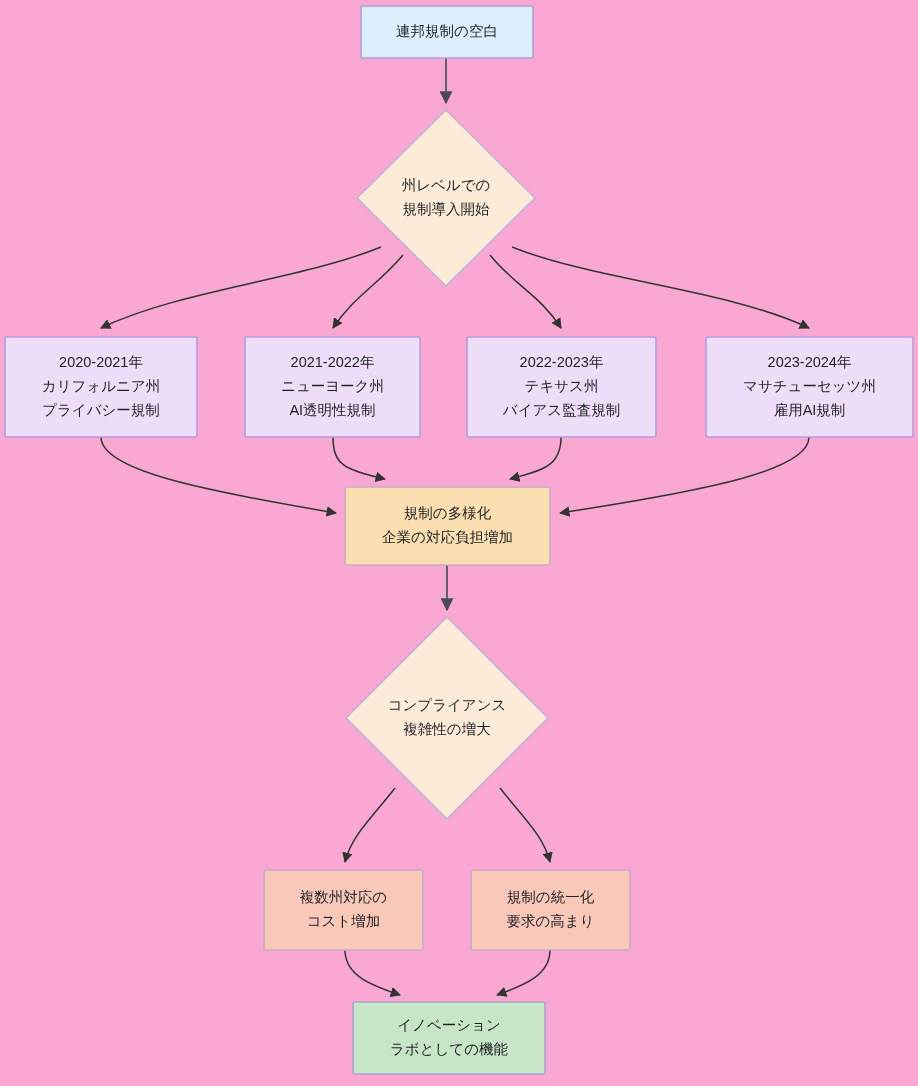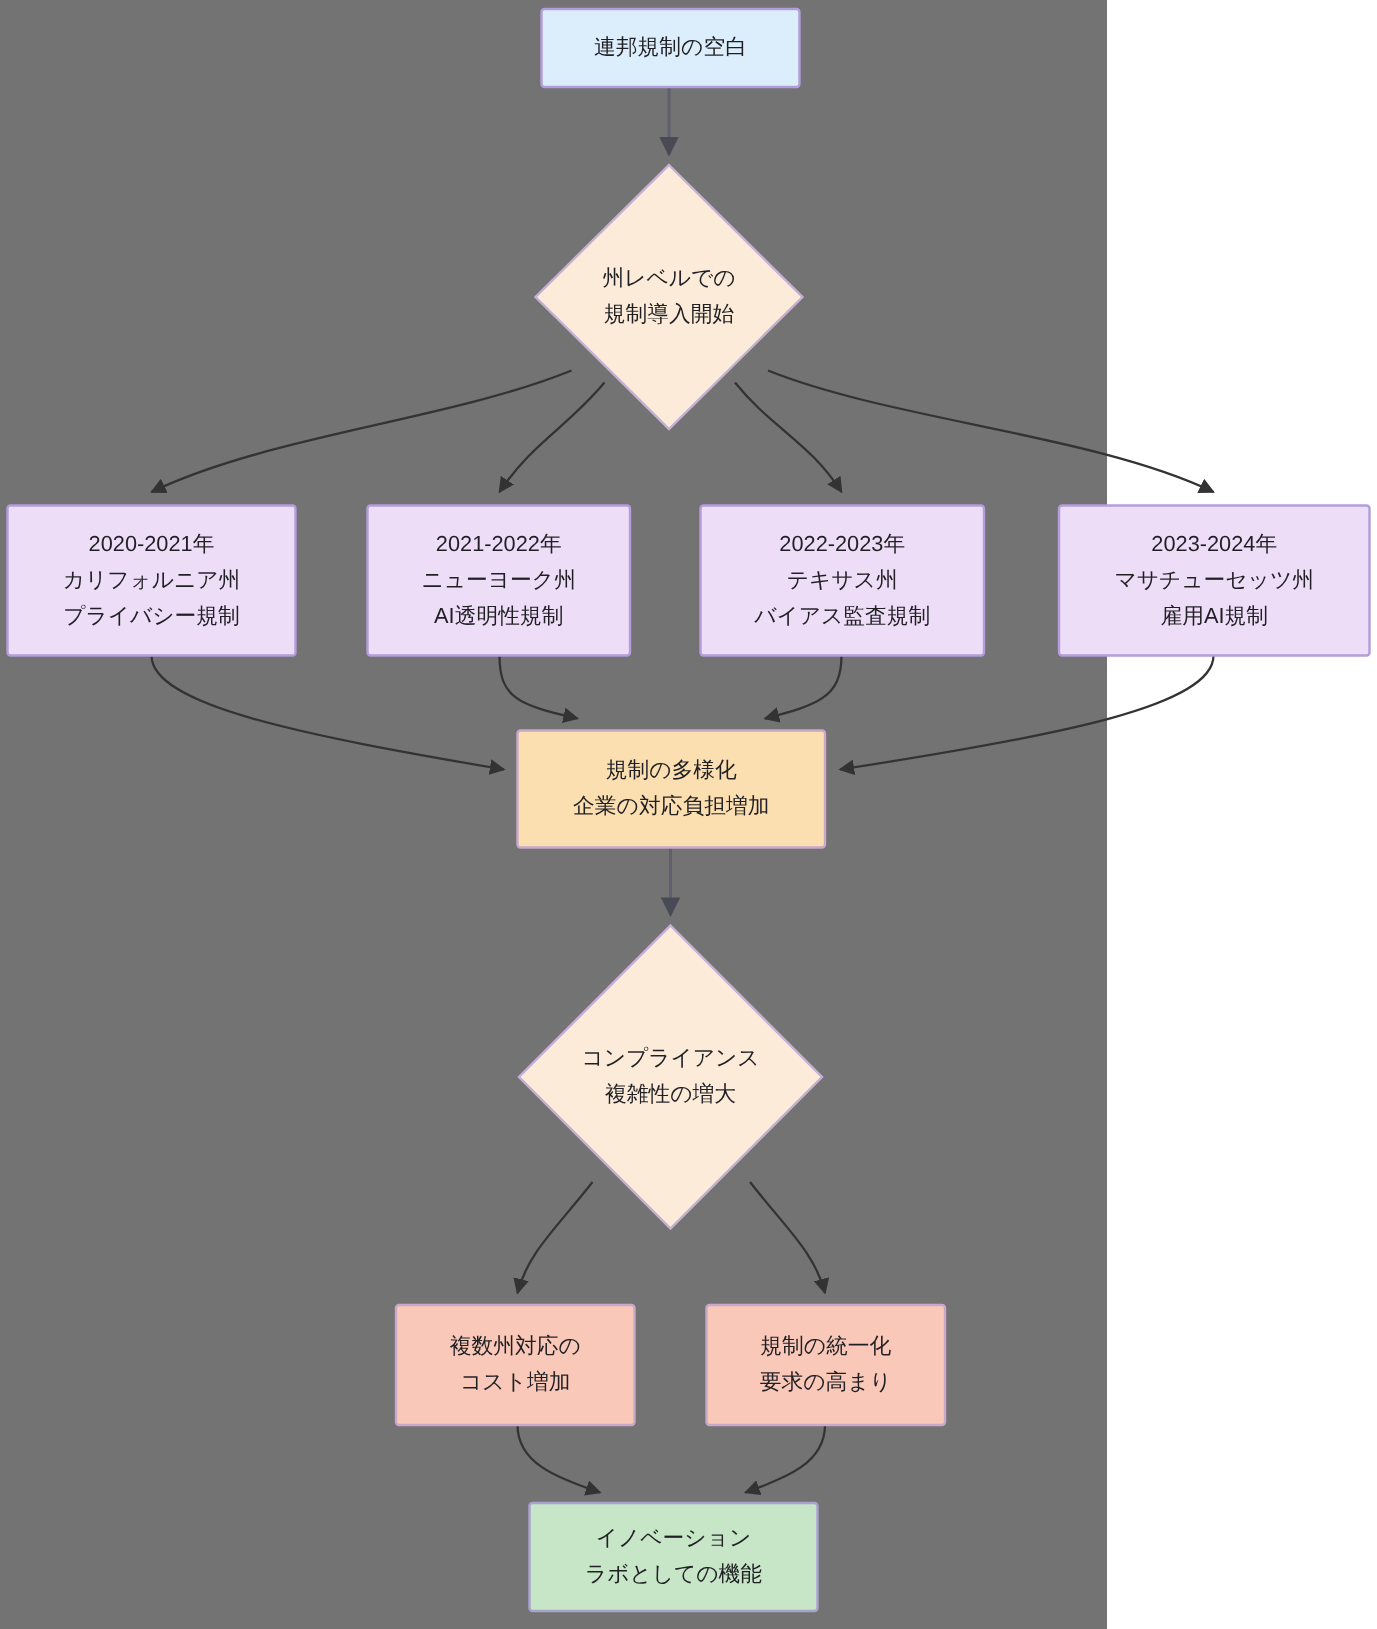"連邦規制の空白" #flow-root { background: #737373 -> #f9a8d4; width: 738px -> 918px }
